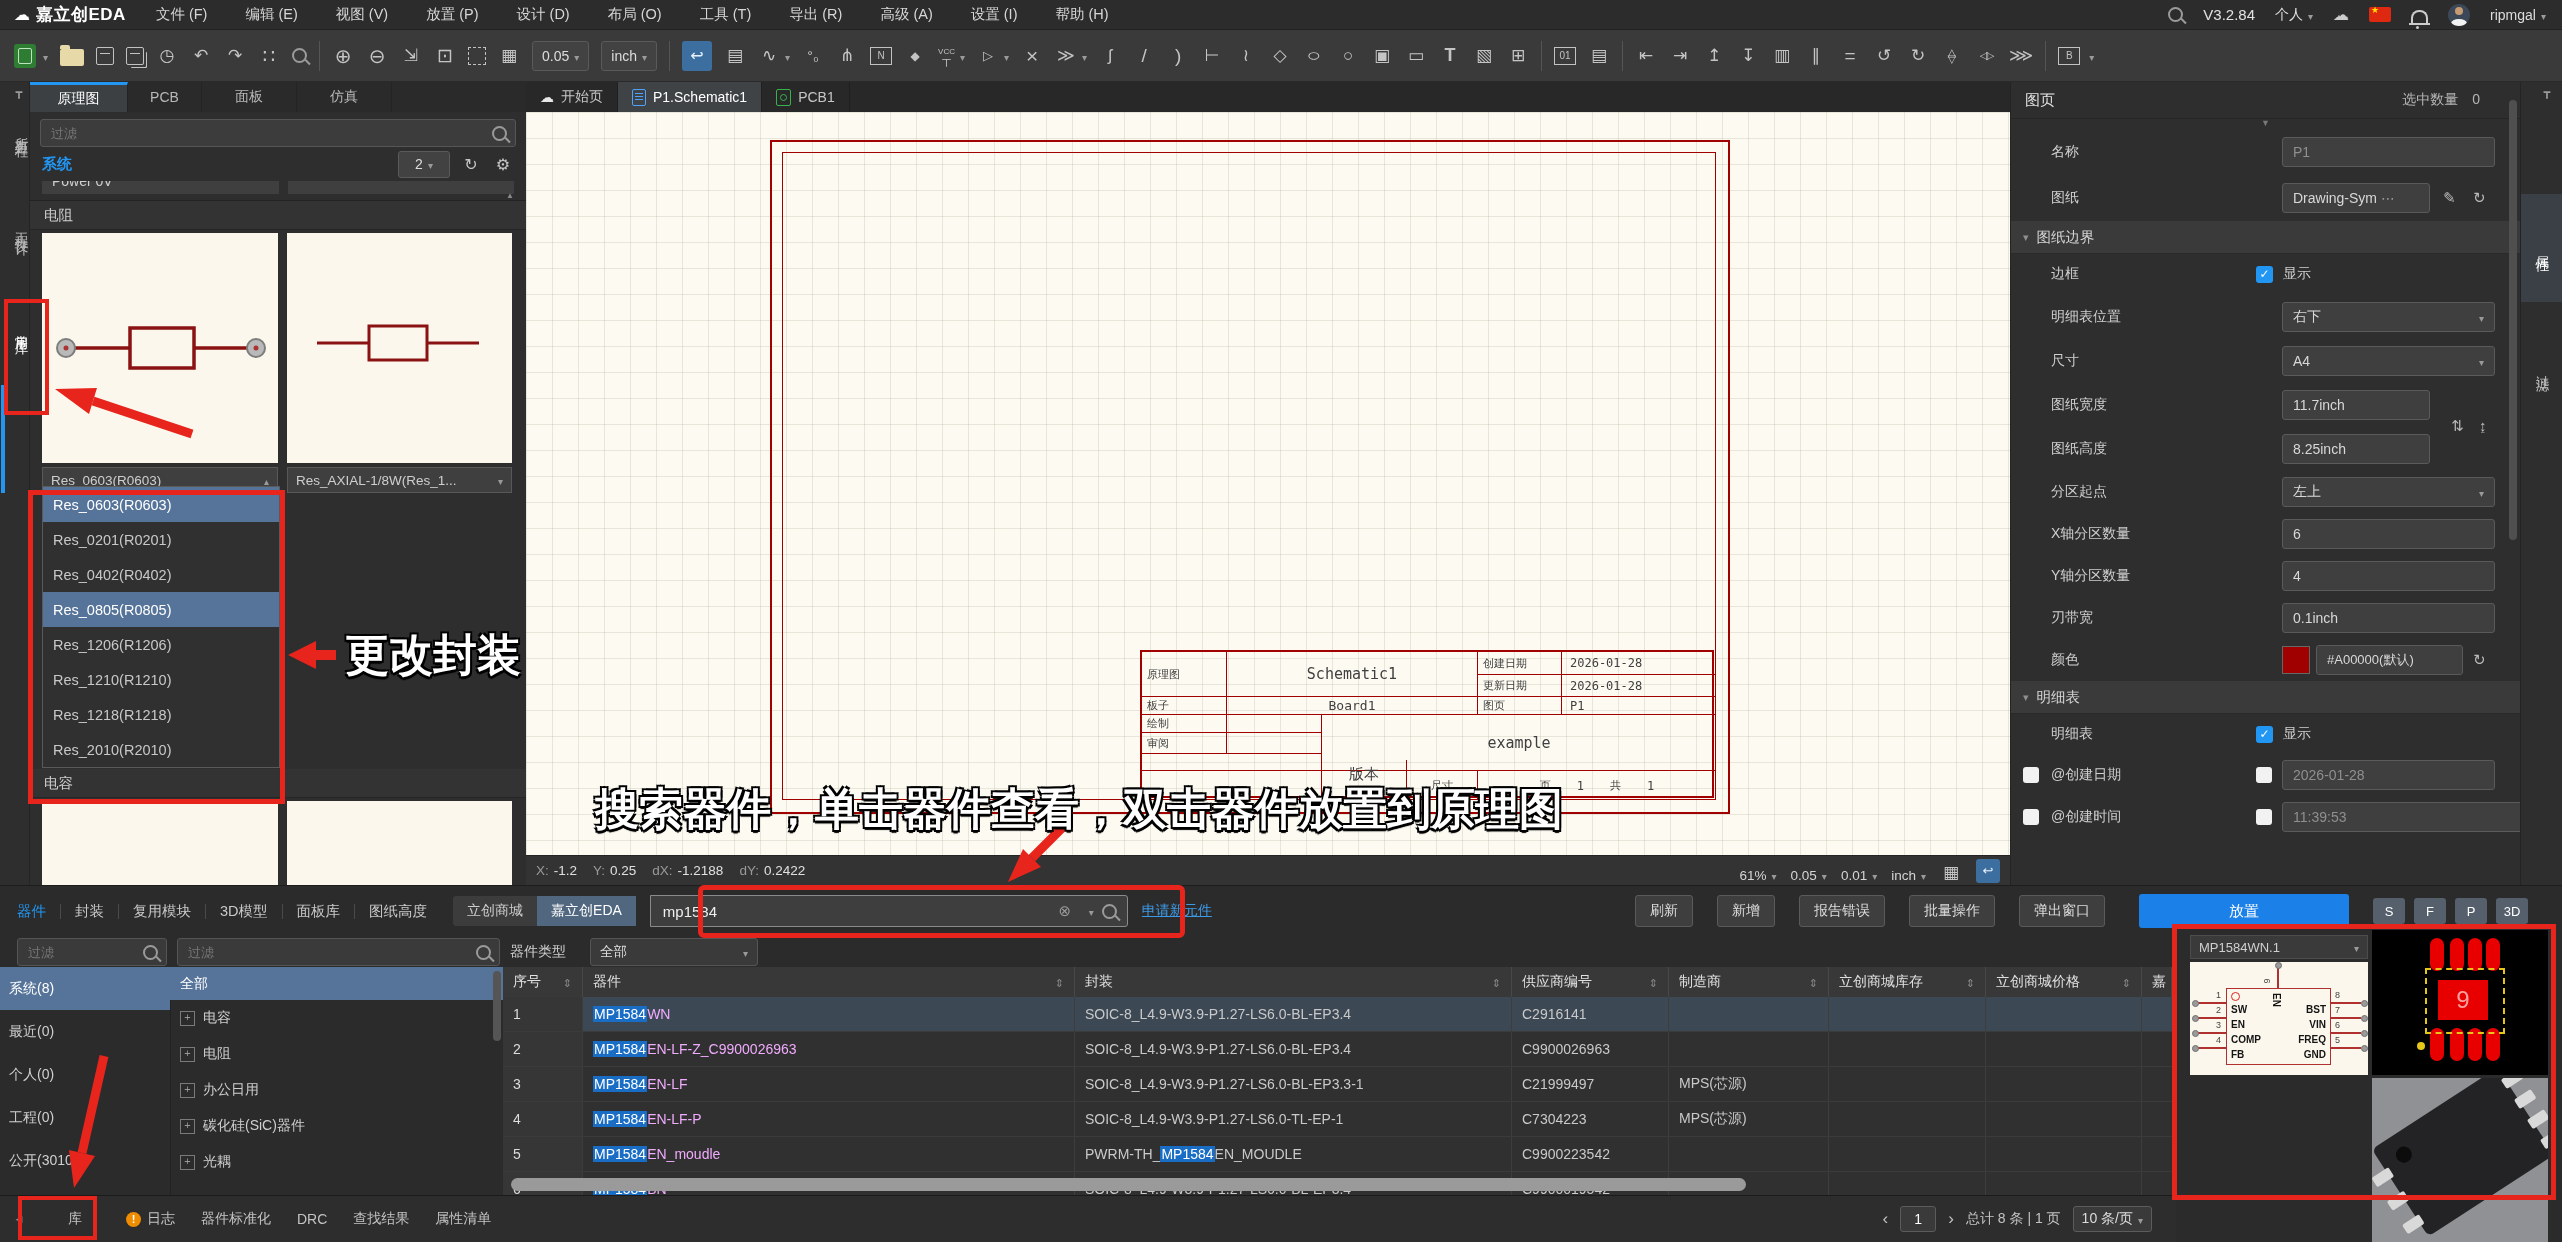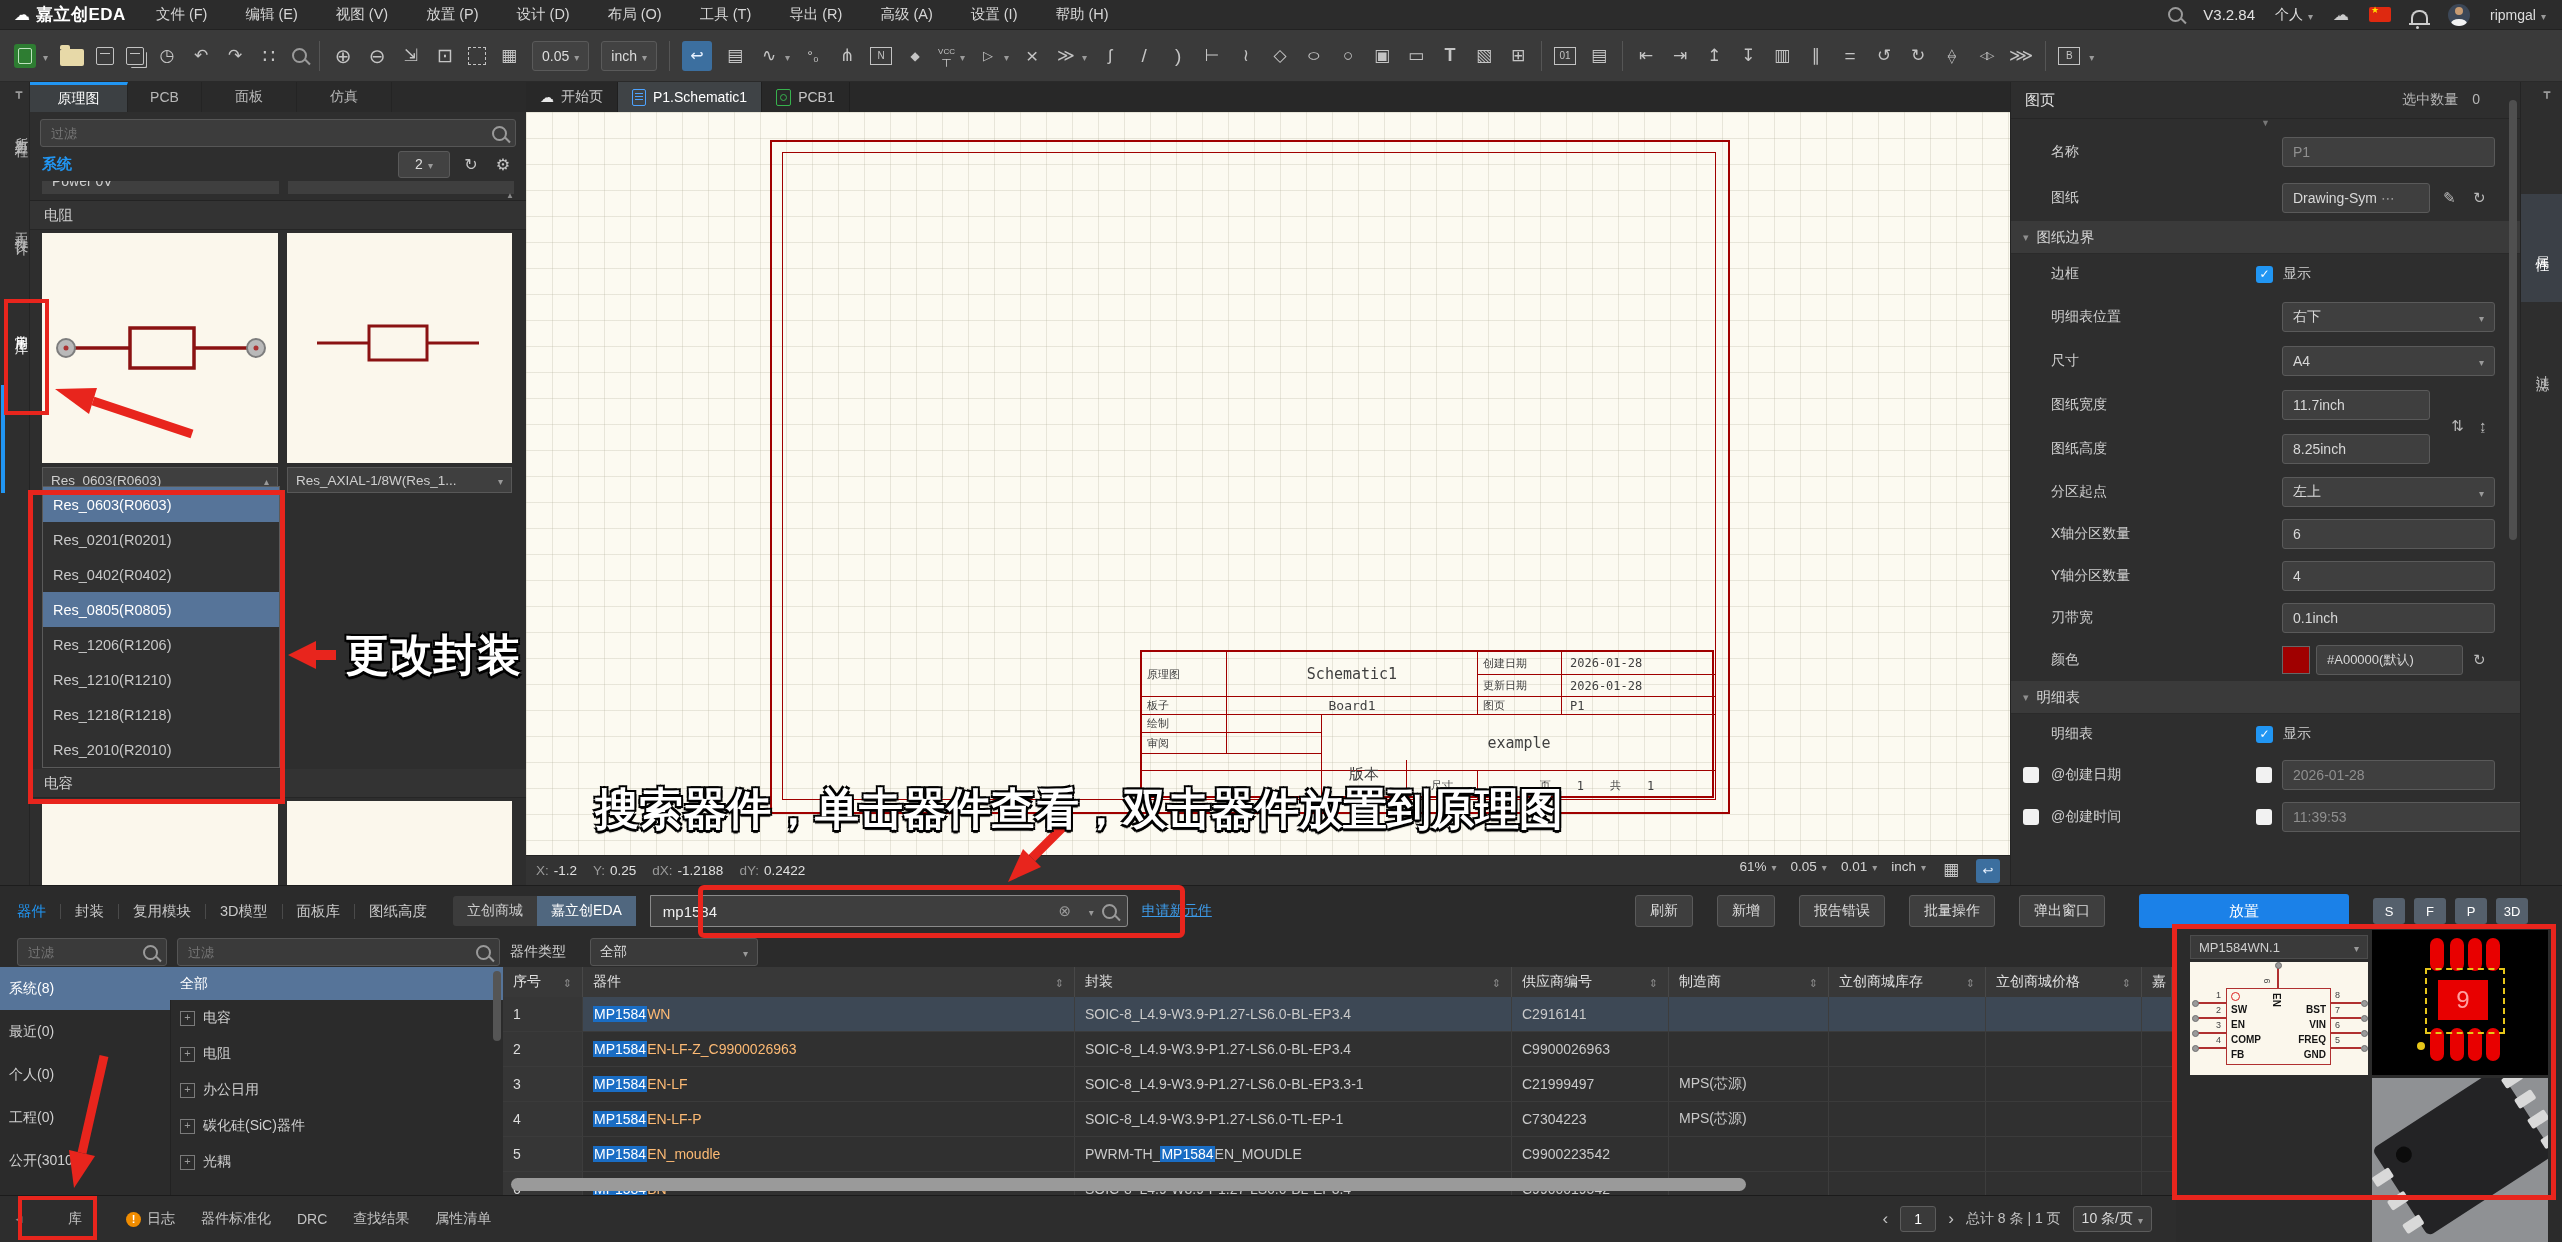"61%" #sb-right { align-items: flex-start -> flex-end }
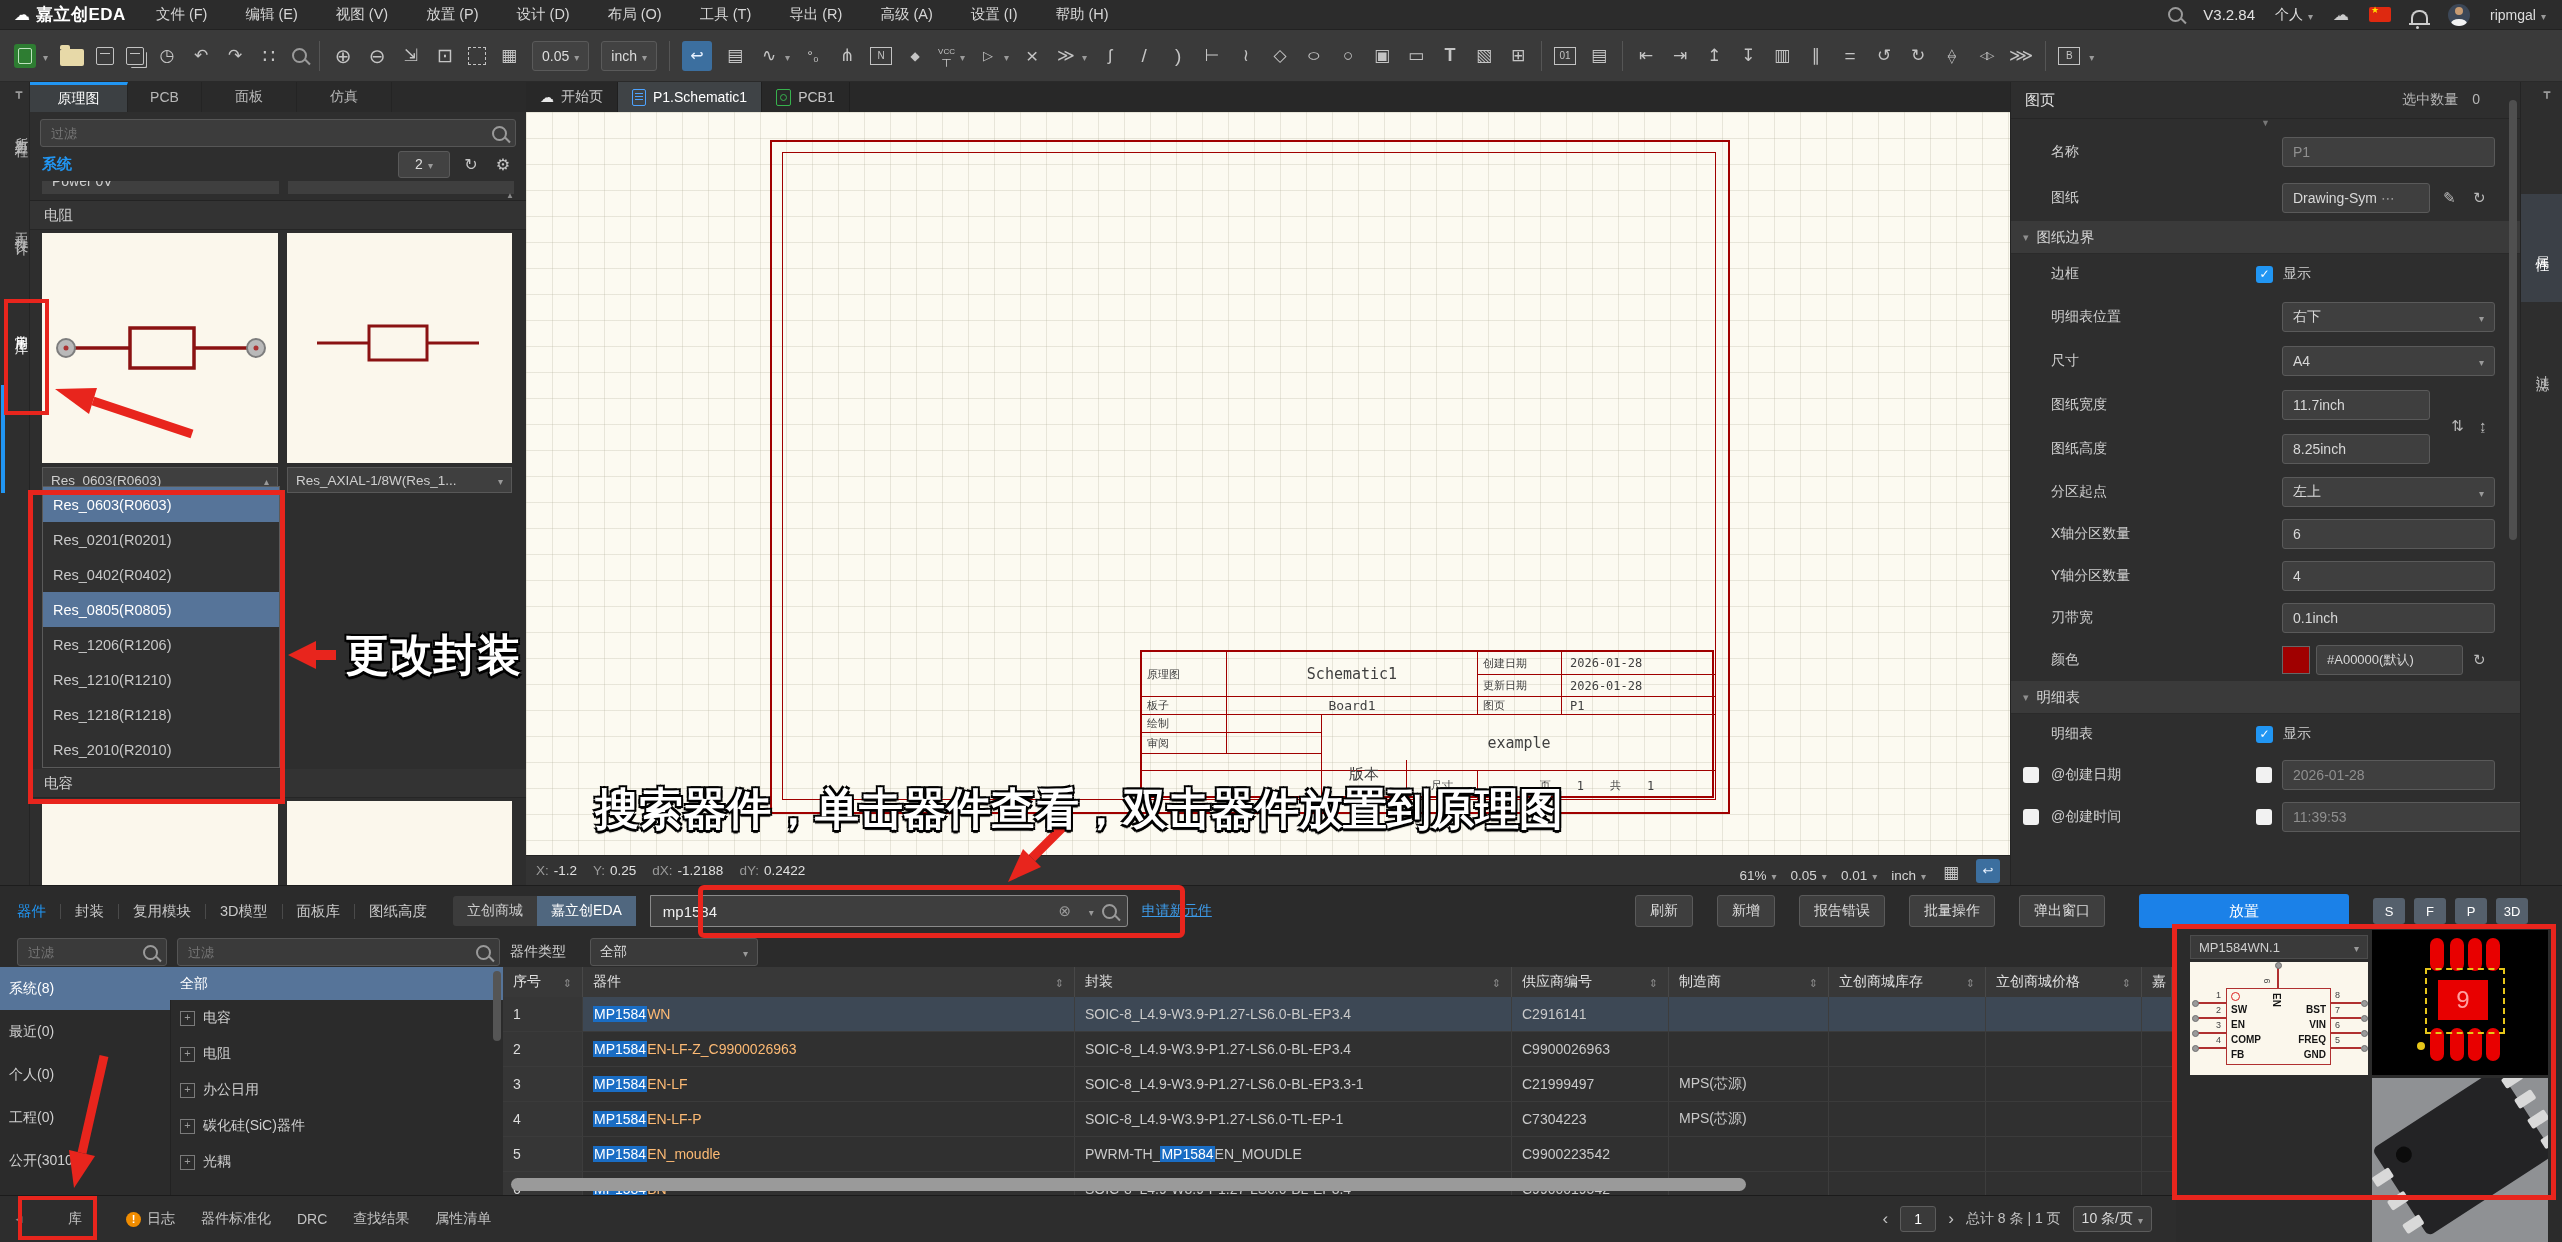"WN" .devtx { color: #fdba74 -> #f0abfc }
